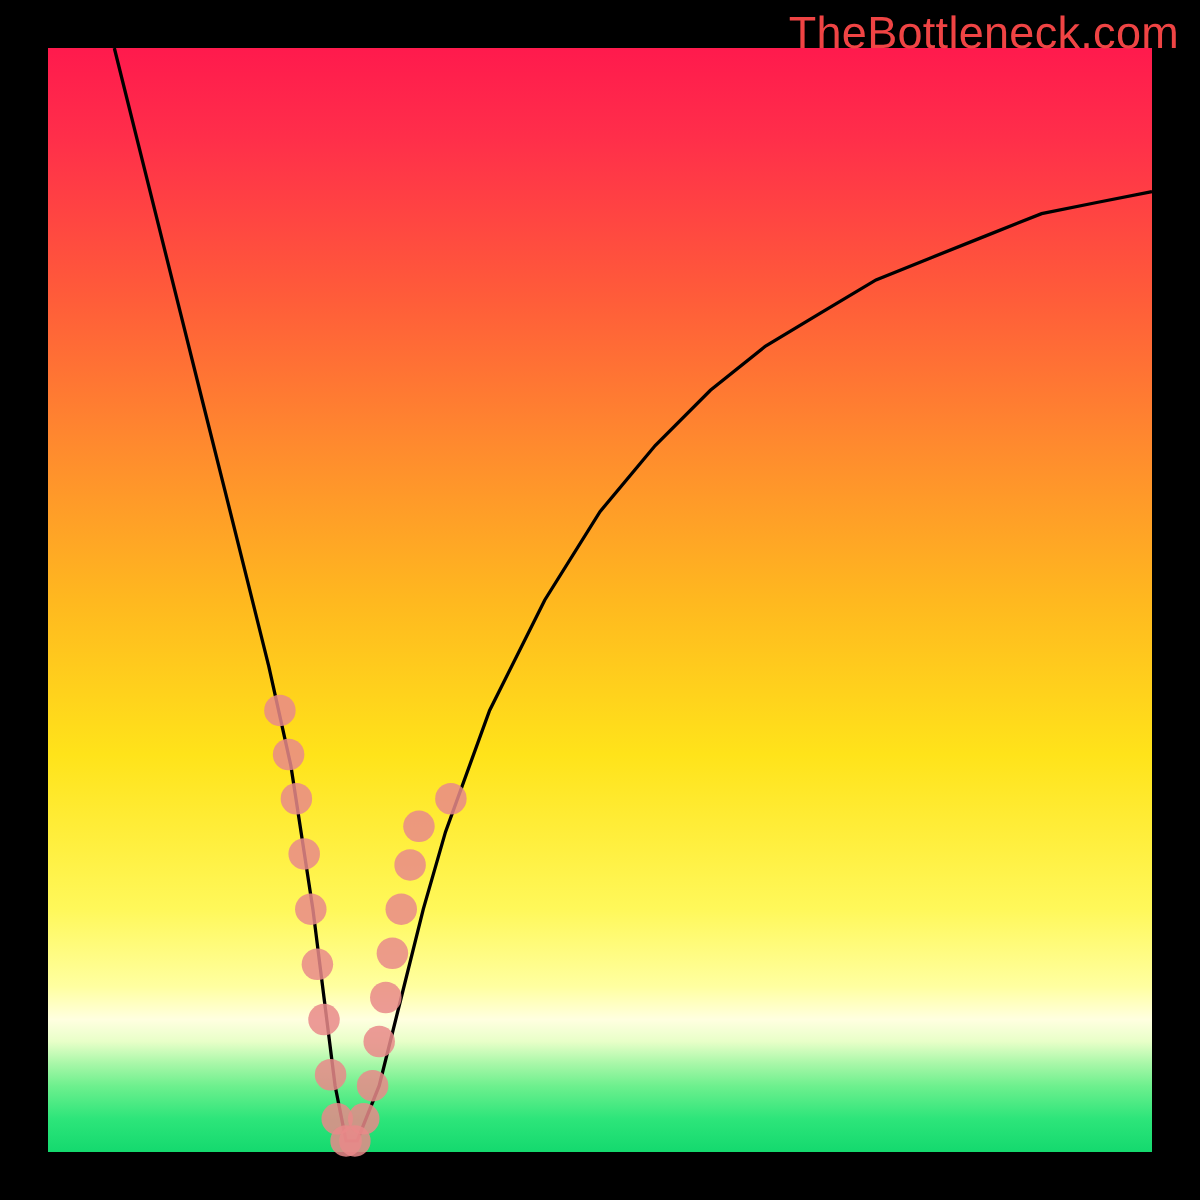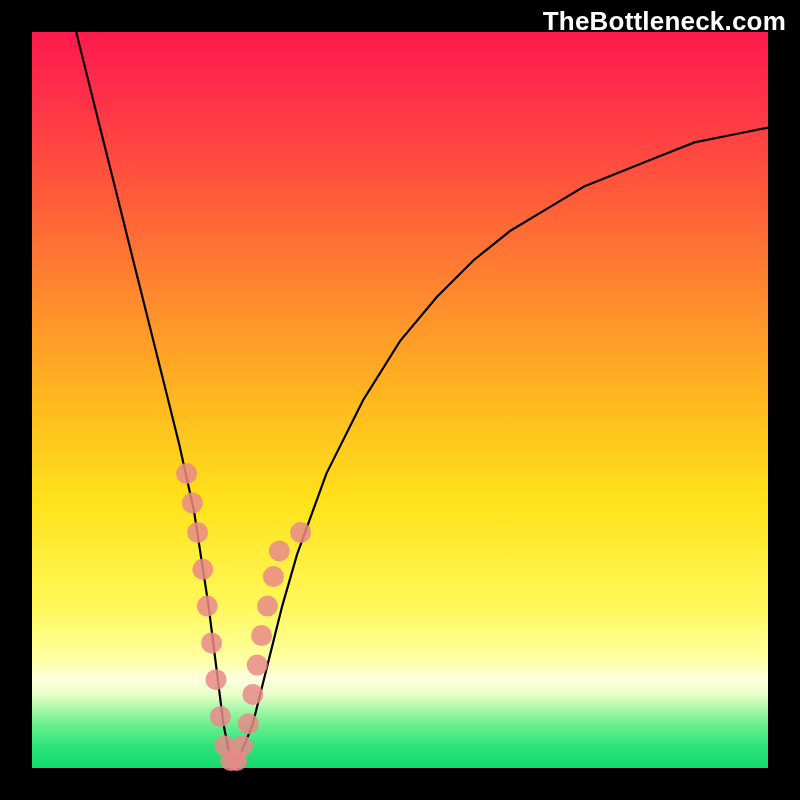"TheBottleneck.com" .watermark { color: #ffffff -> #ef4444; font-size: 26px -> 30px; font-weight: 700 -> 400 }
